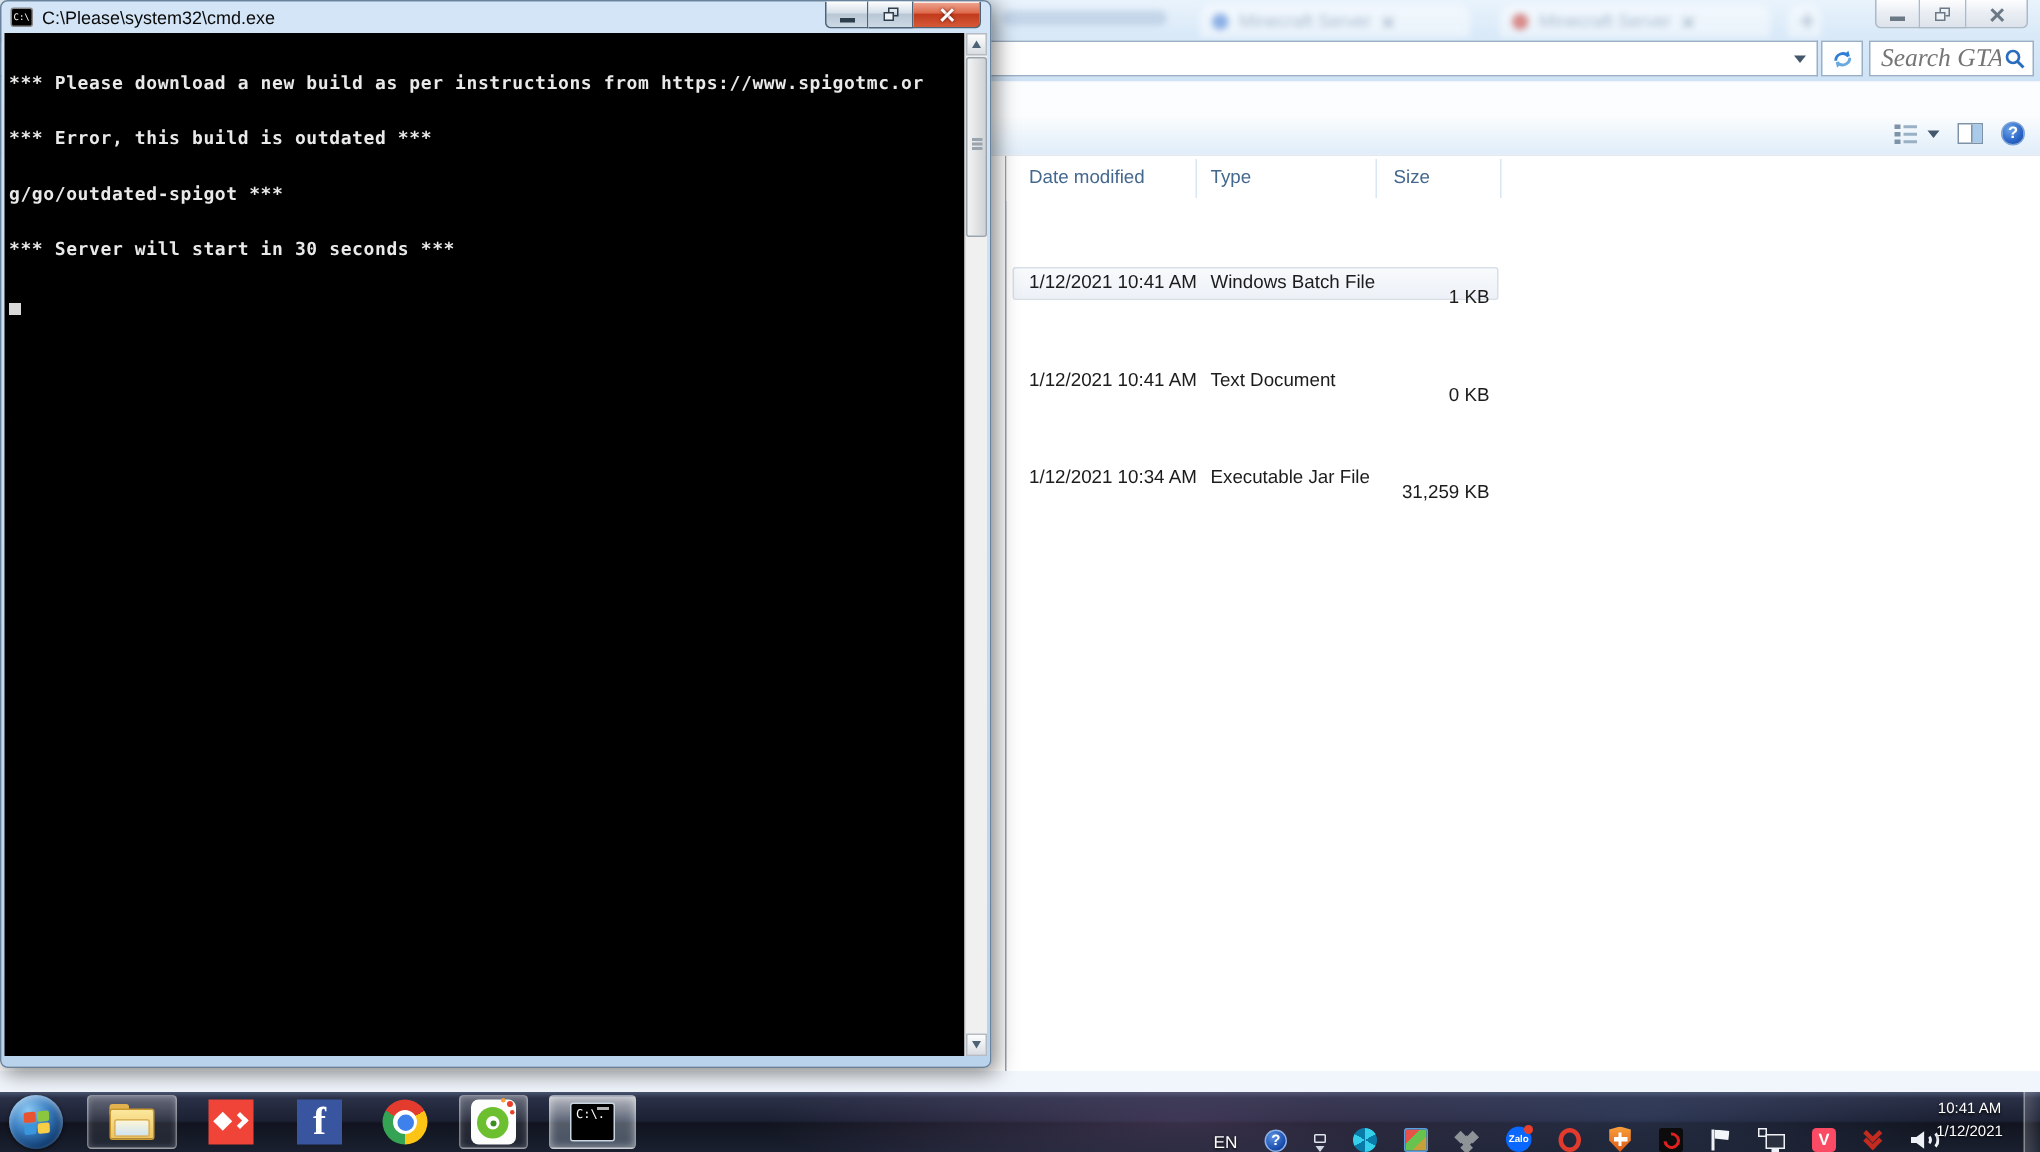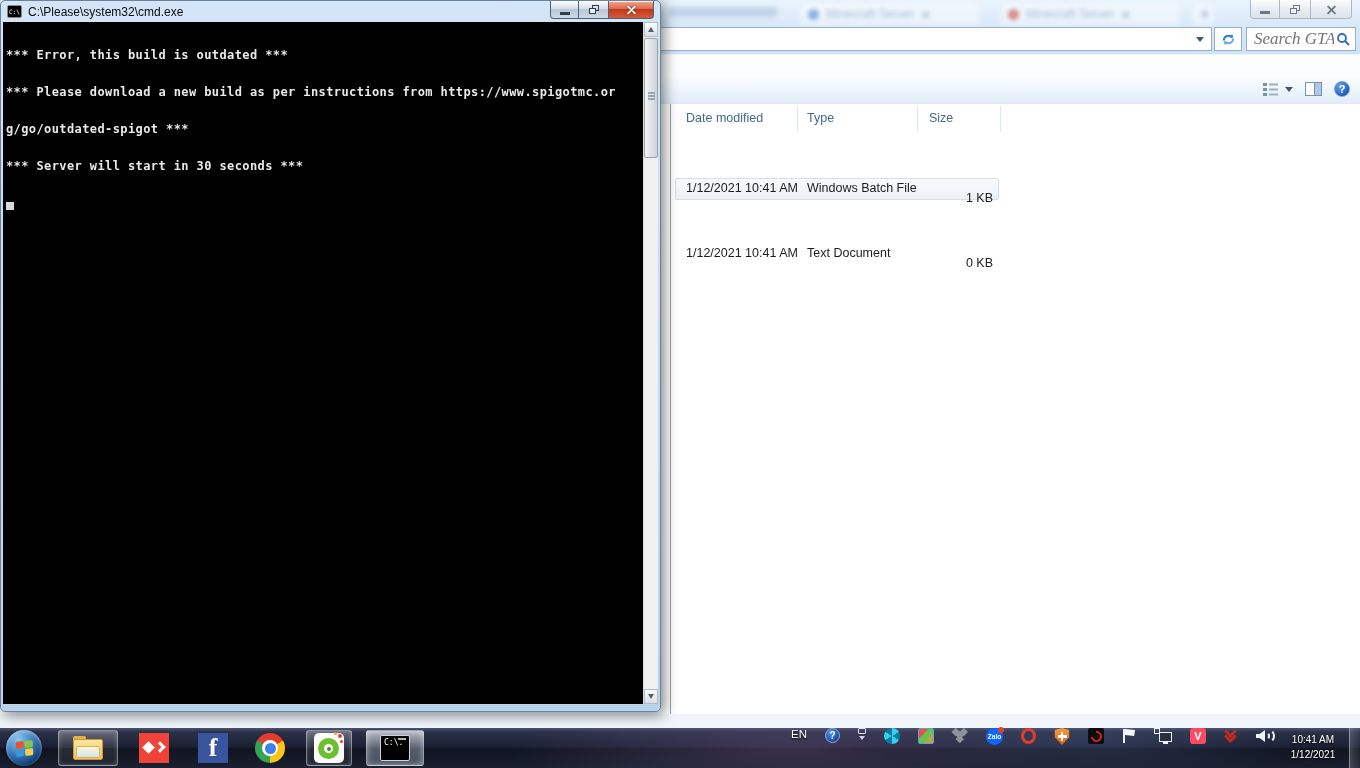"*** Error, this build is" div { order: before "*** Please download a new" -> after "*** Please download a new" }
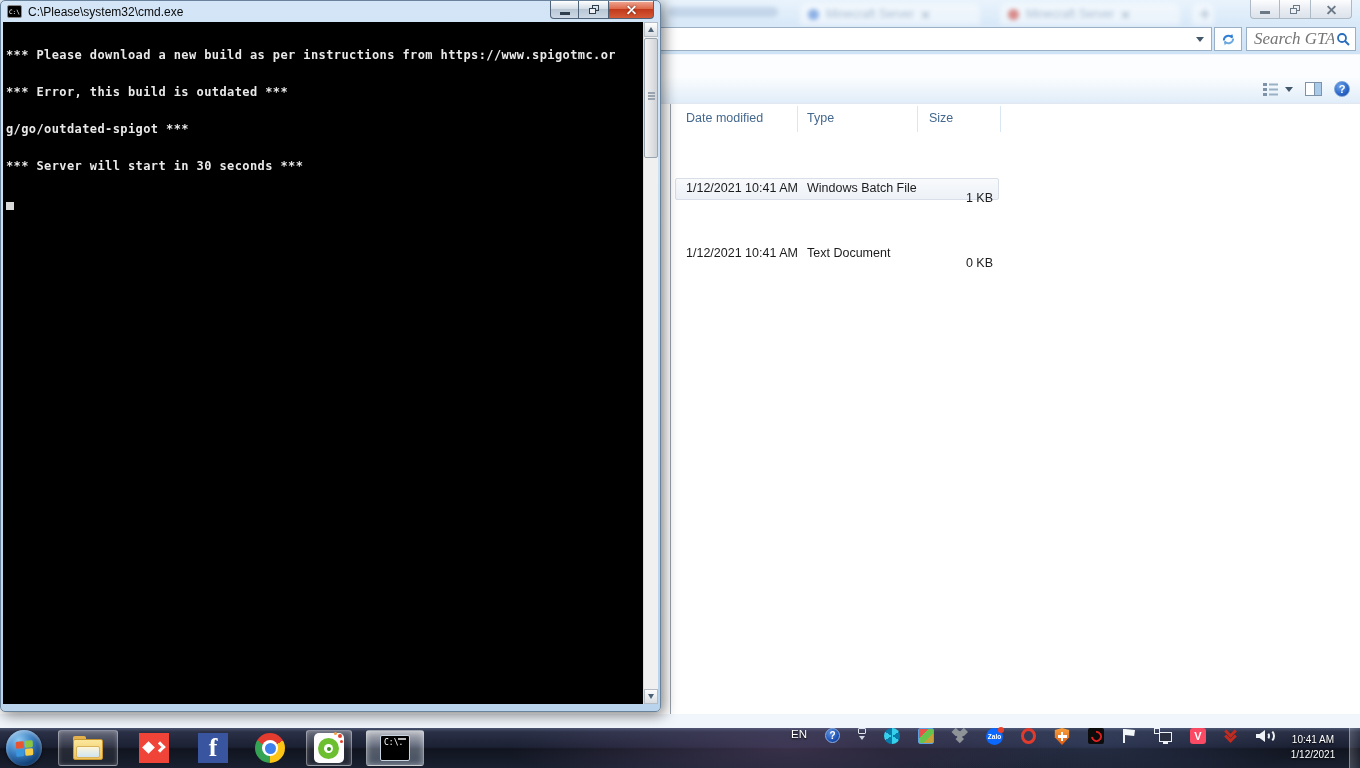"1/12/2021 10:34 AM" div.frow { html: none -> <div> <span>1/12/2021 10:34 AM</span> <span>Executable Jar File</span> <span>31,259 KB</span> </div> }
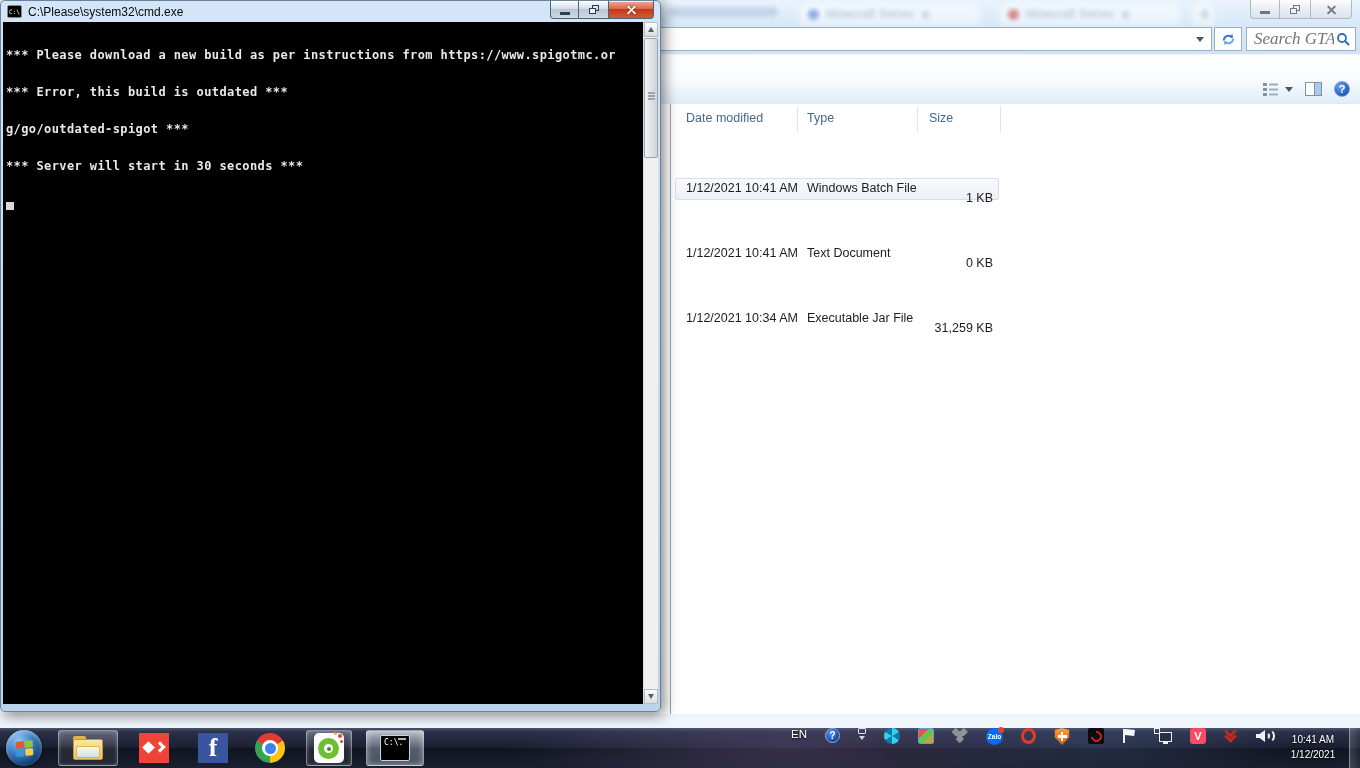"EN" .tray { align-items: flex-start -> flex-end; right: 86px -> 68px }
